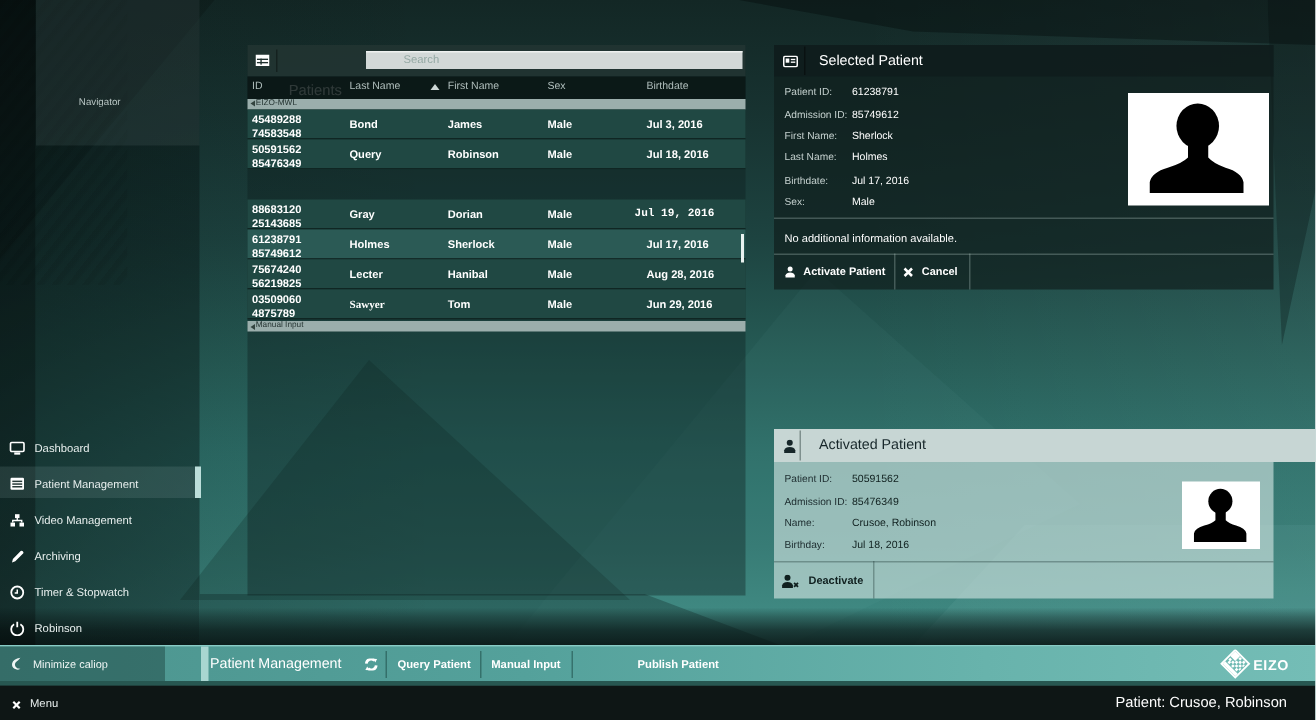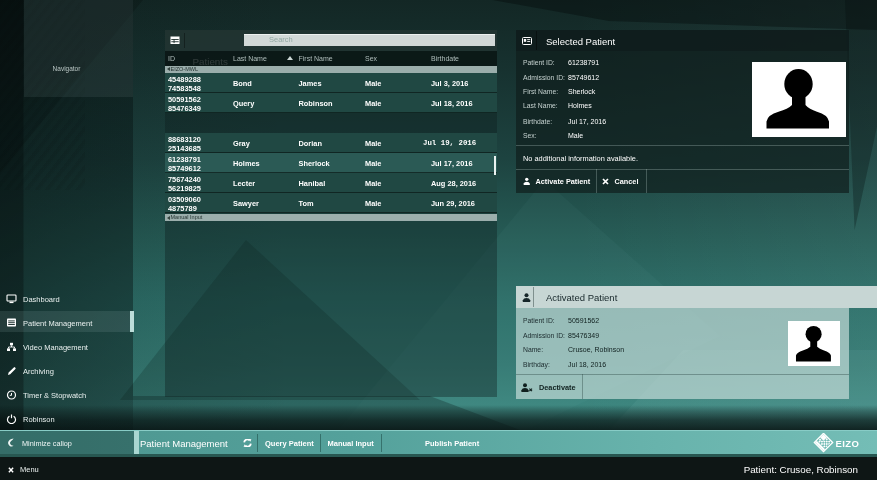"Sawyer" span.c { font-family: none -> Liberation Serif, serif }
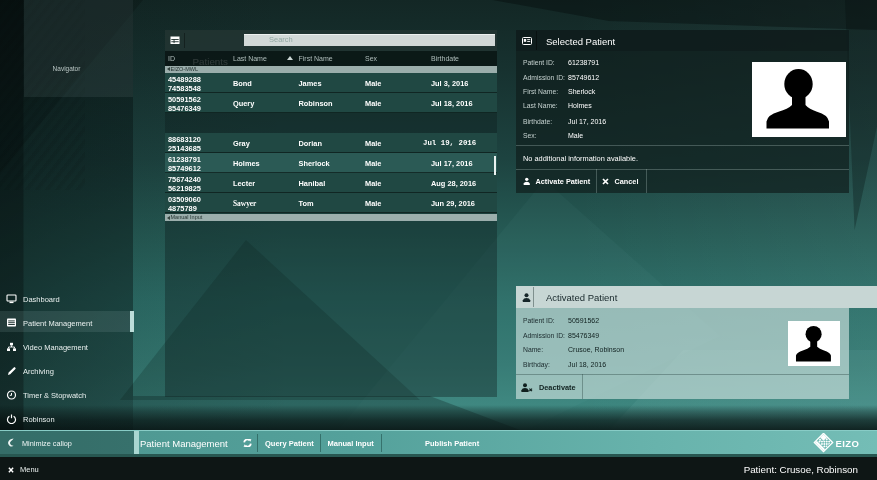"Minimize caliop" #tb-minimize { width: 138px -> 110px }
